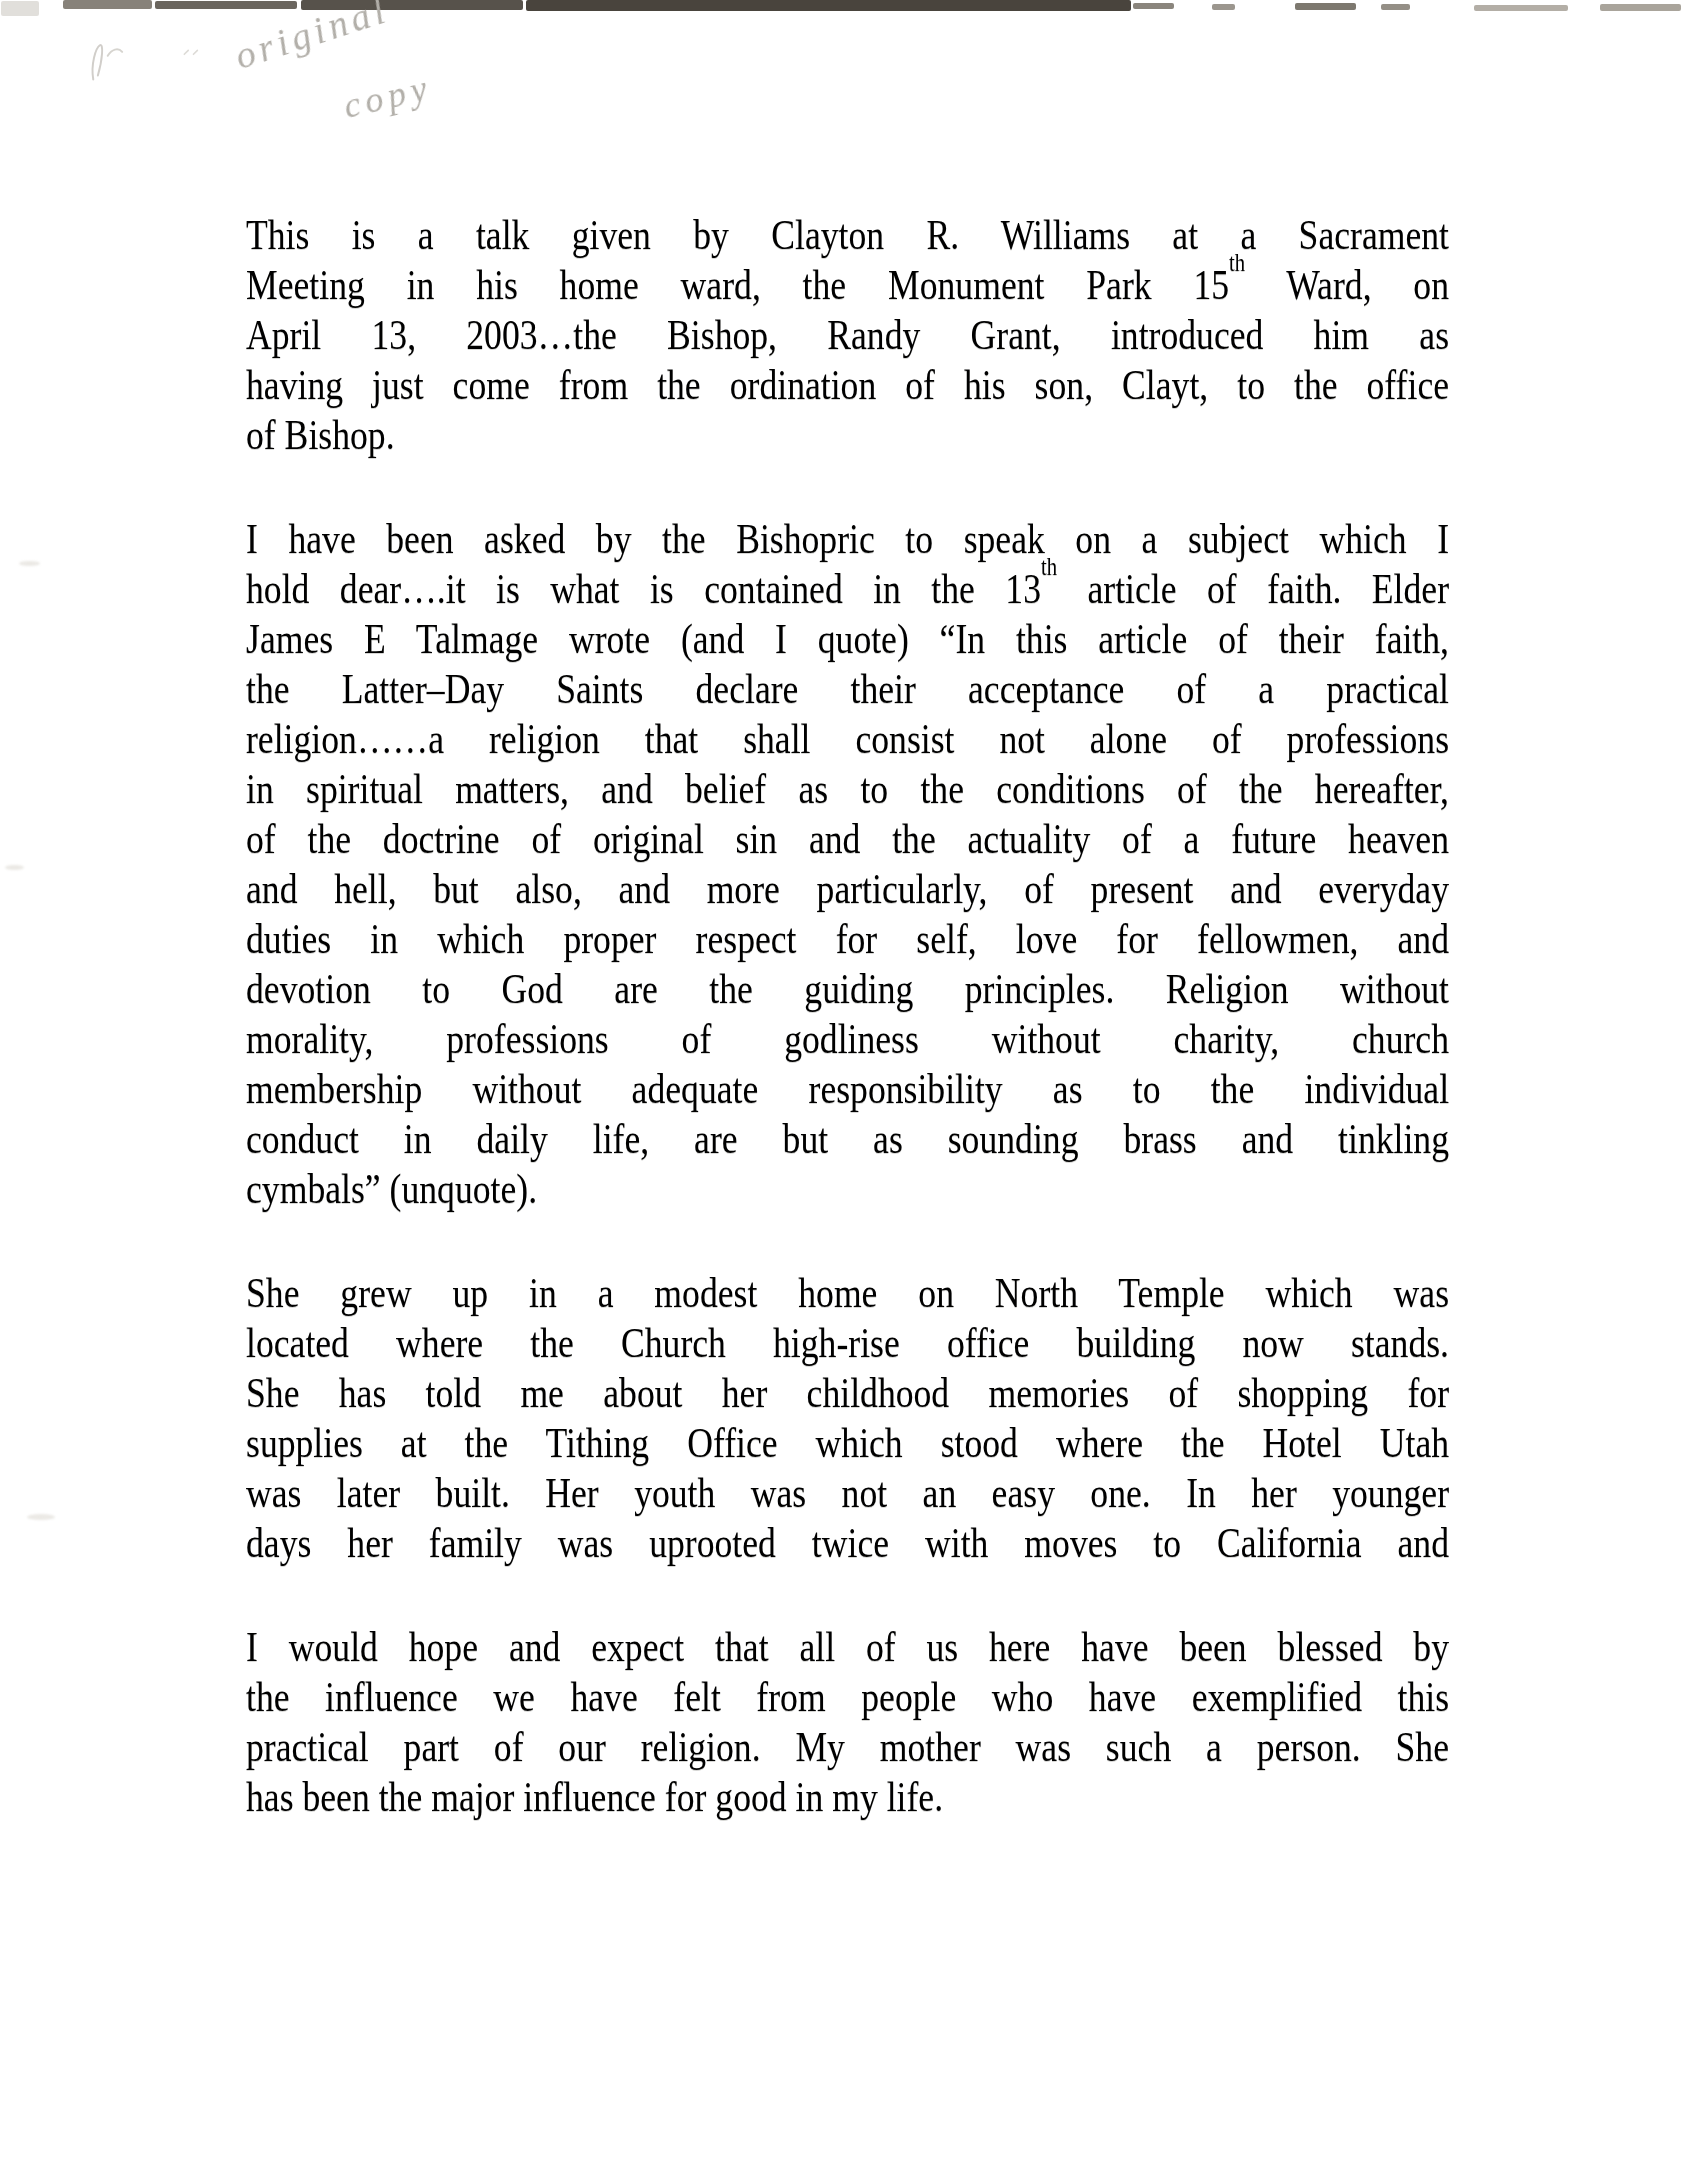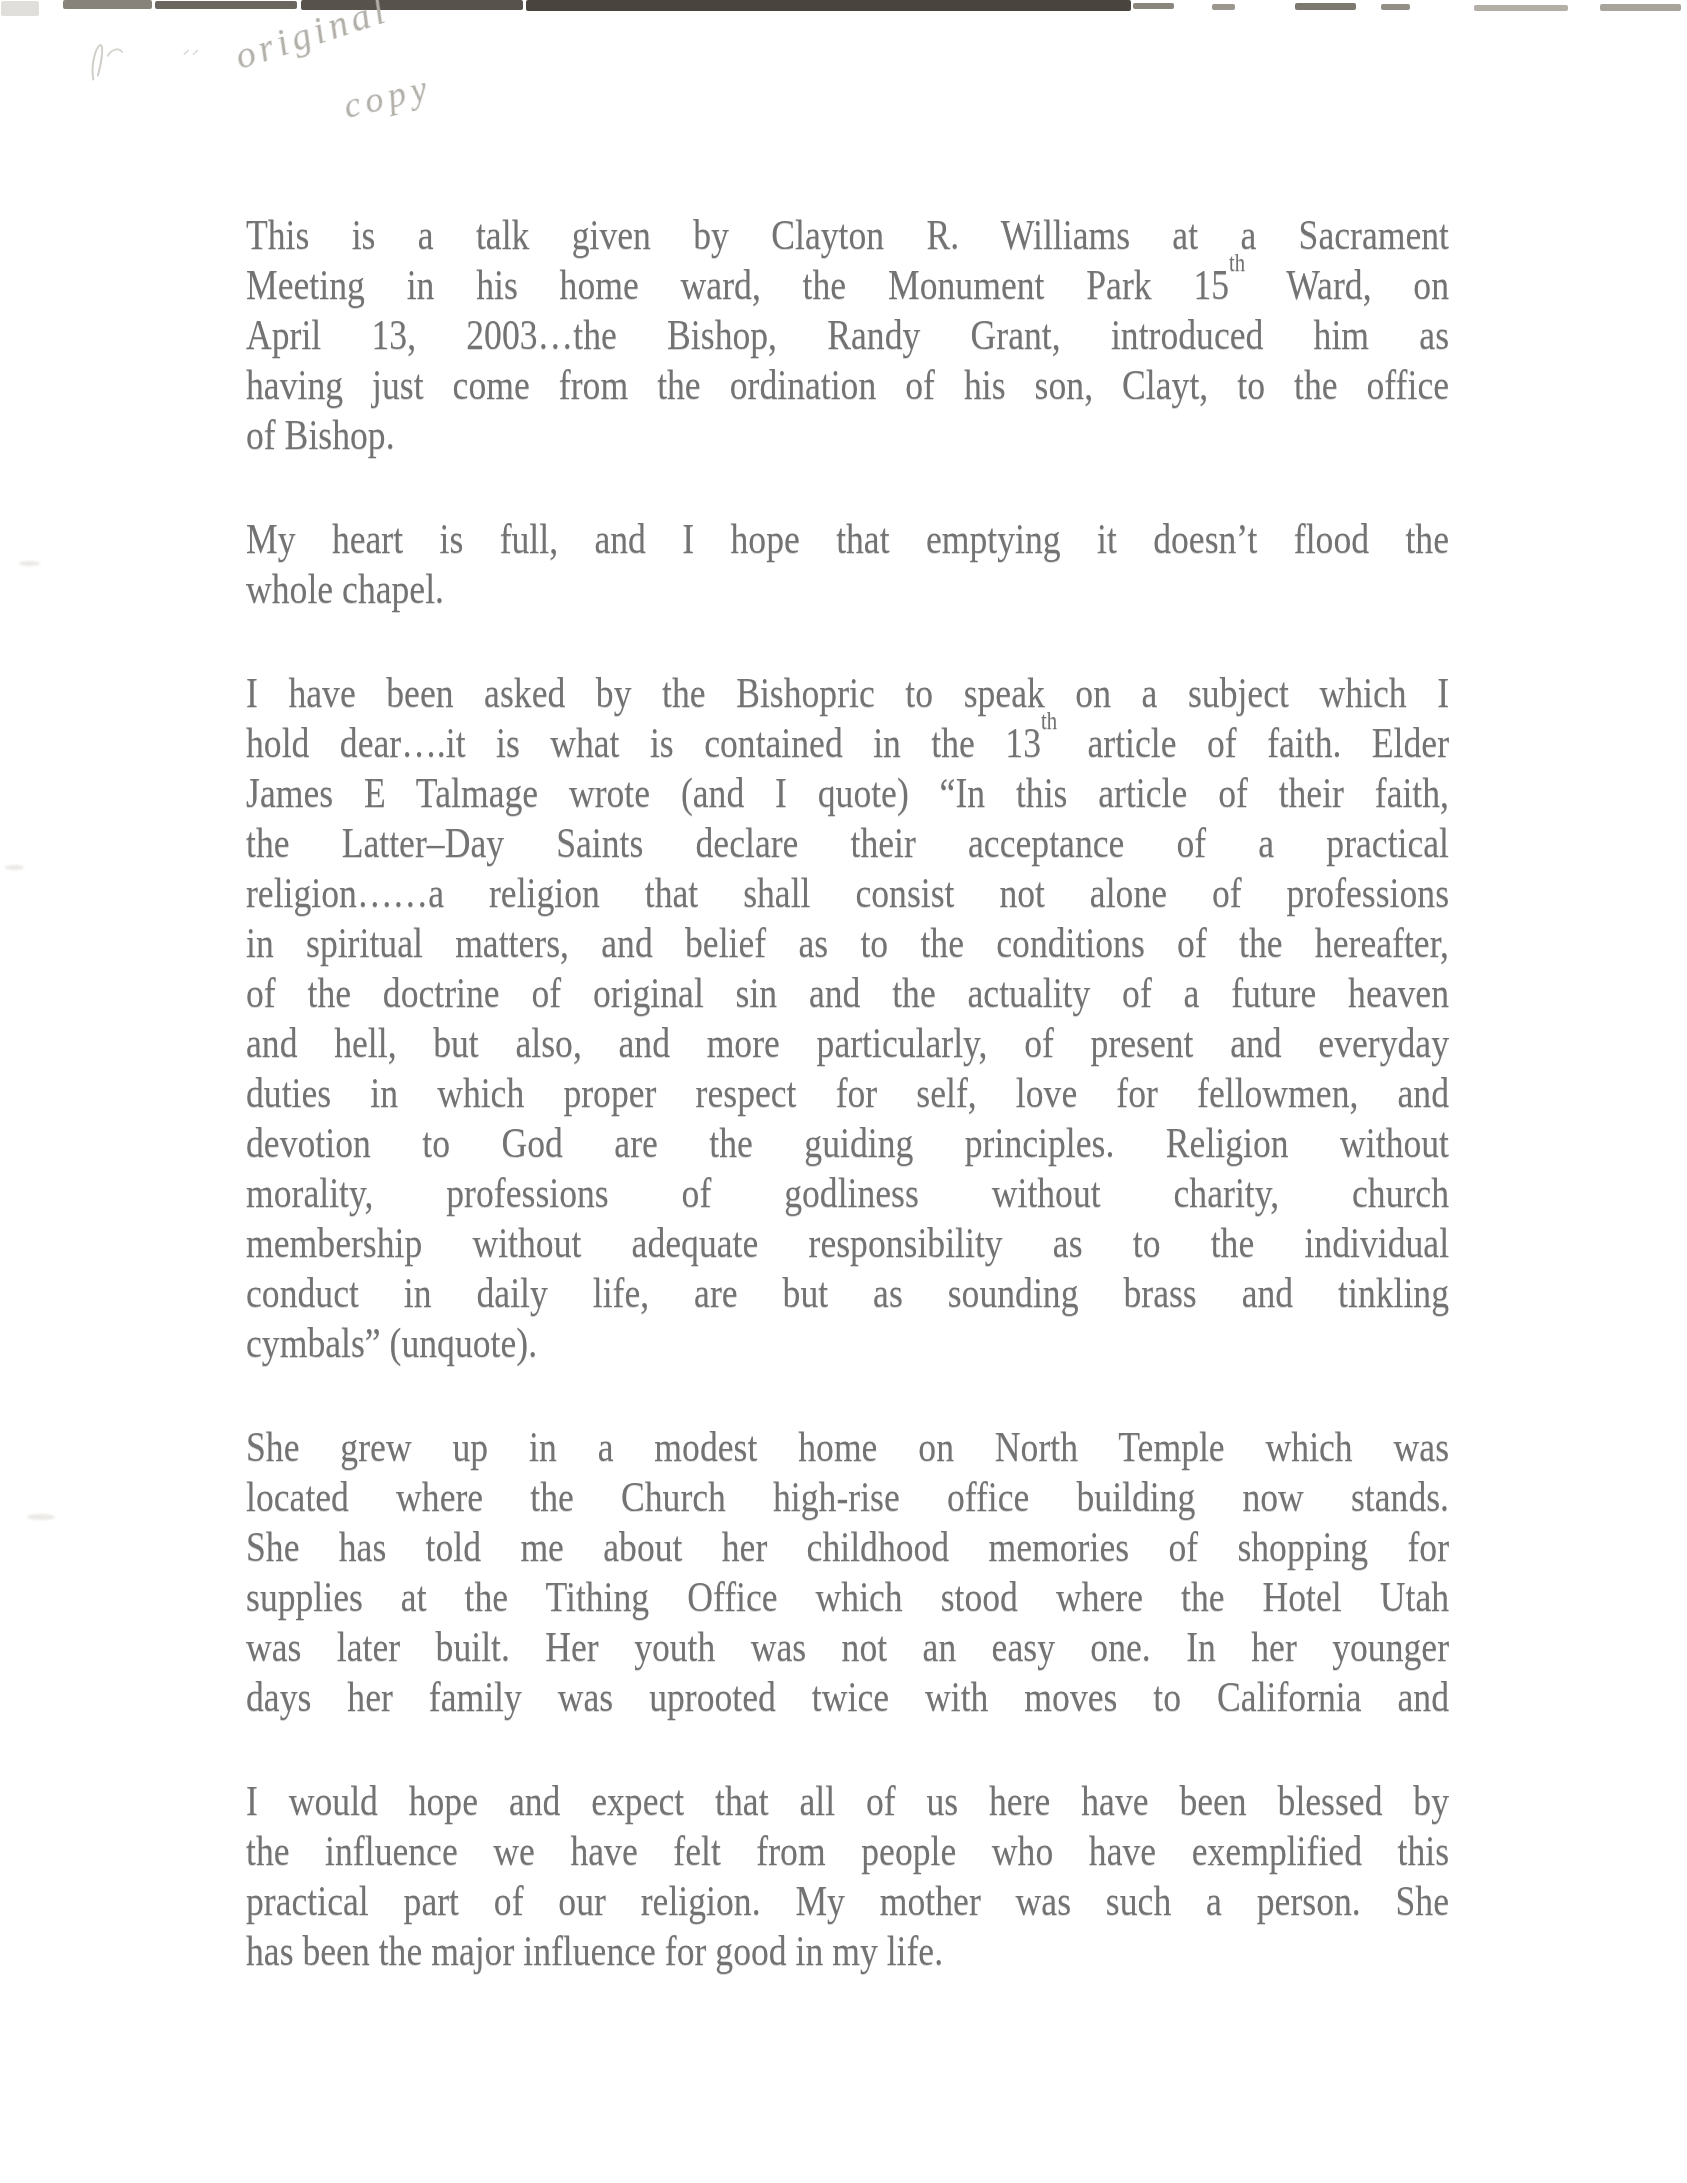"This is a talk given" .doc { color: #737373 -> #000000 }
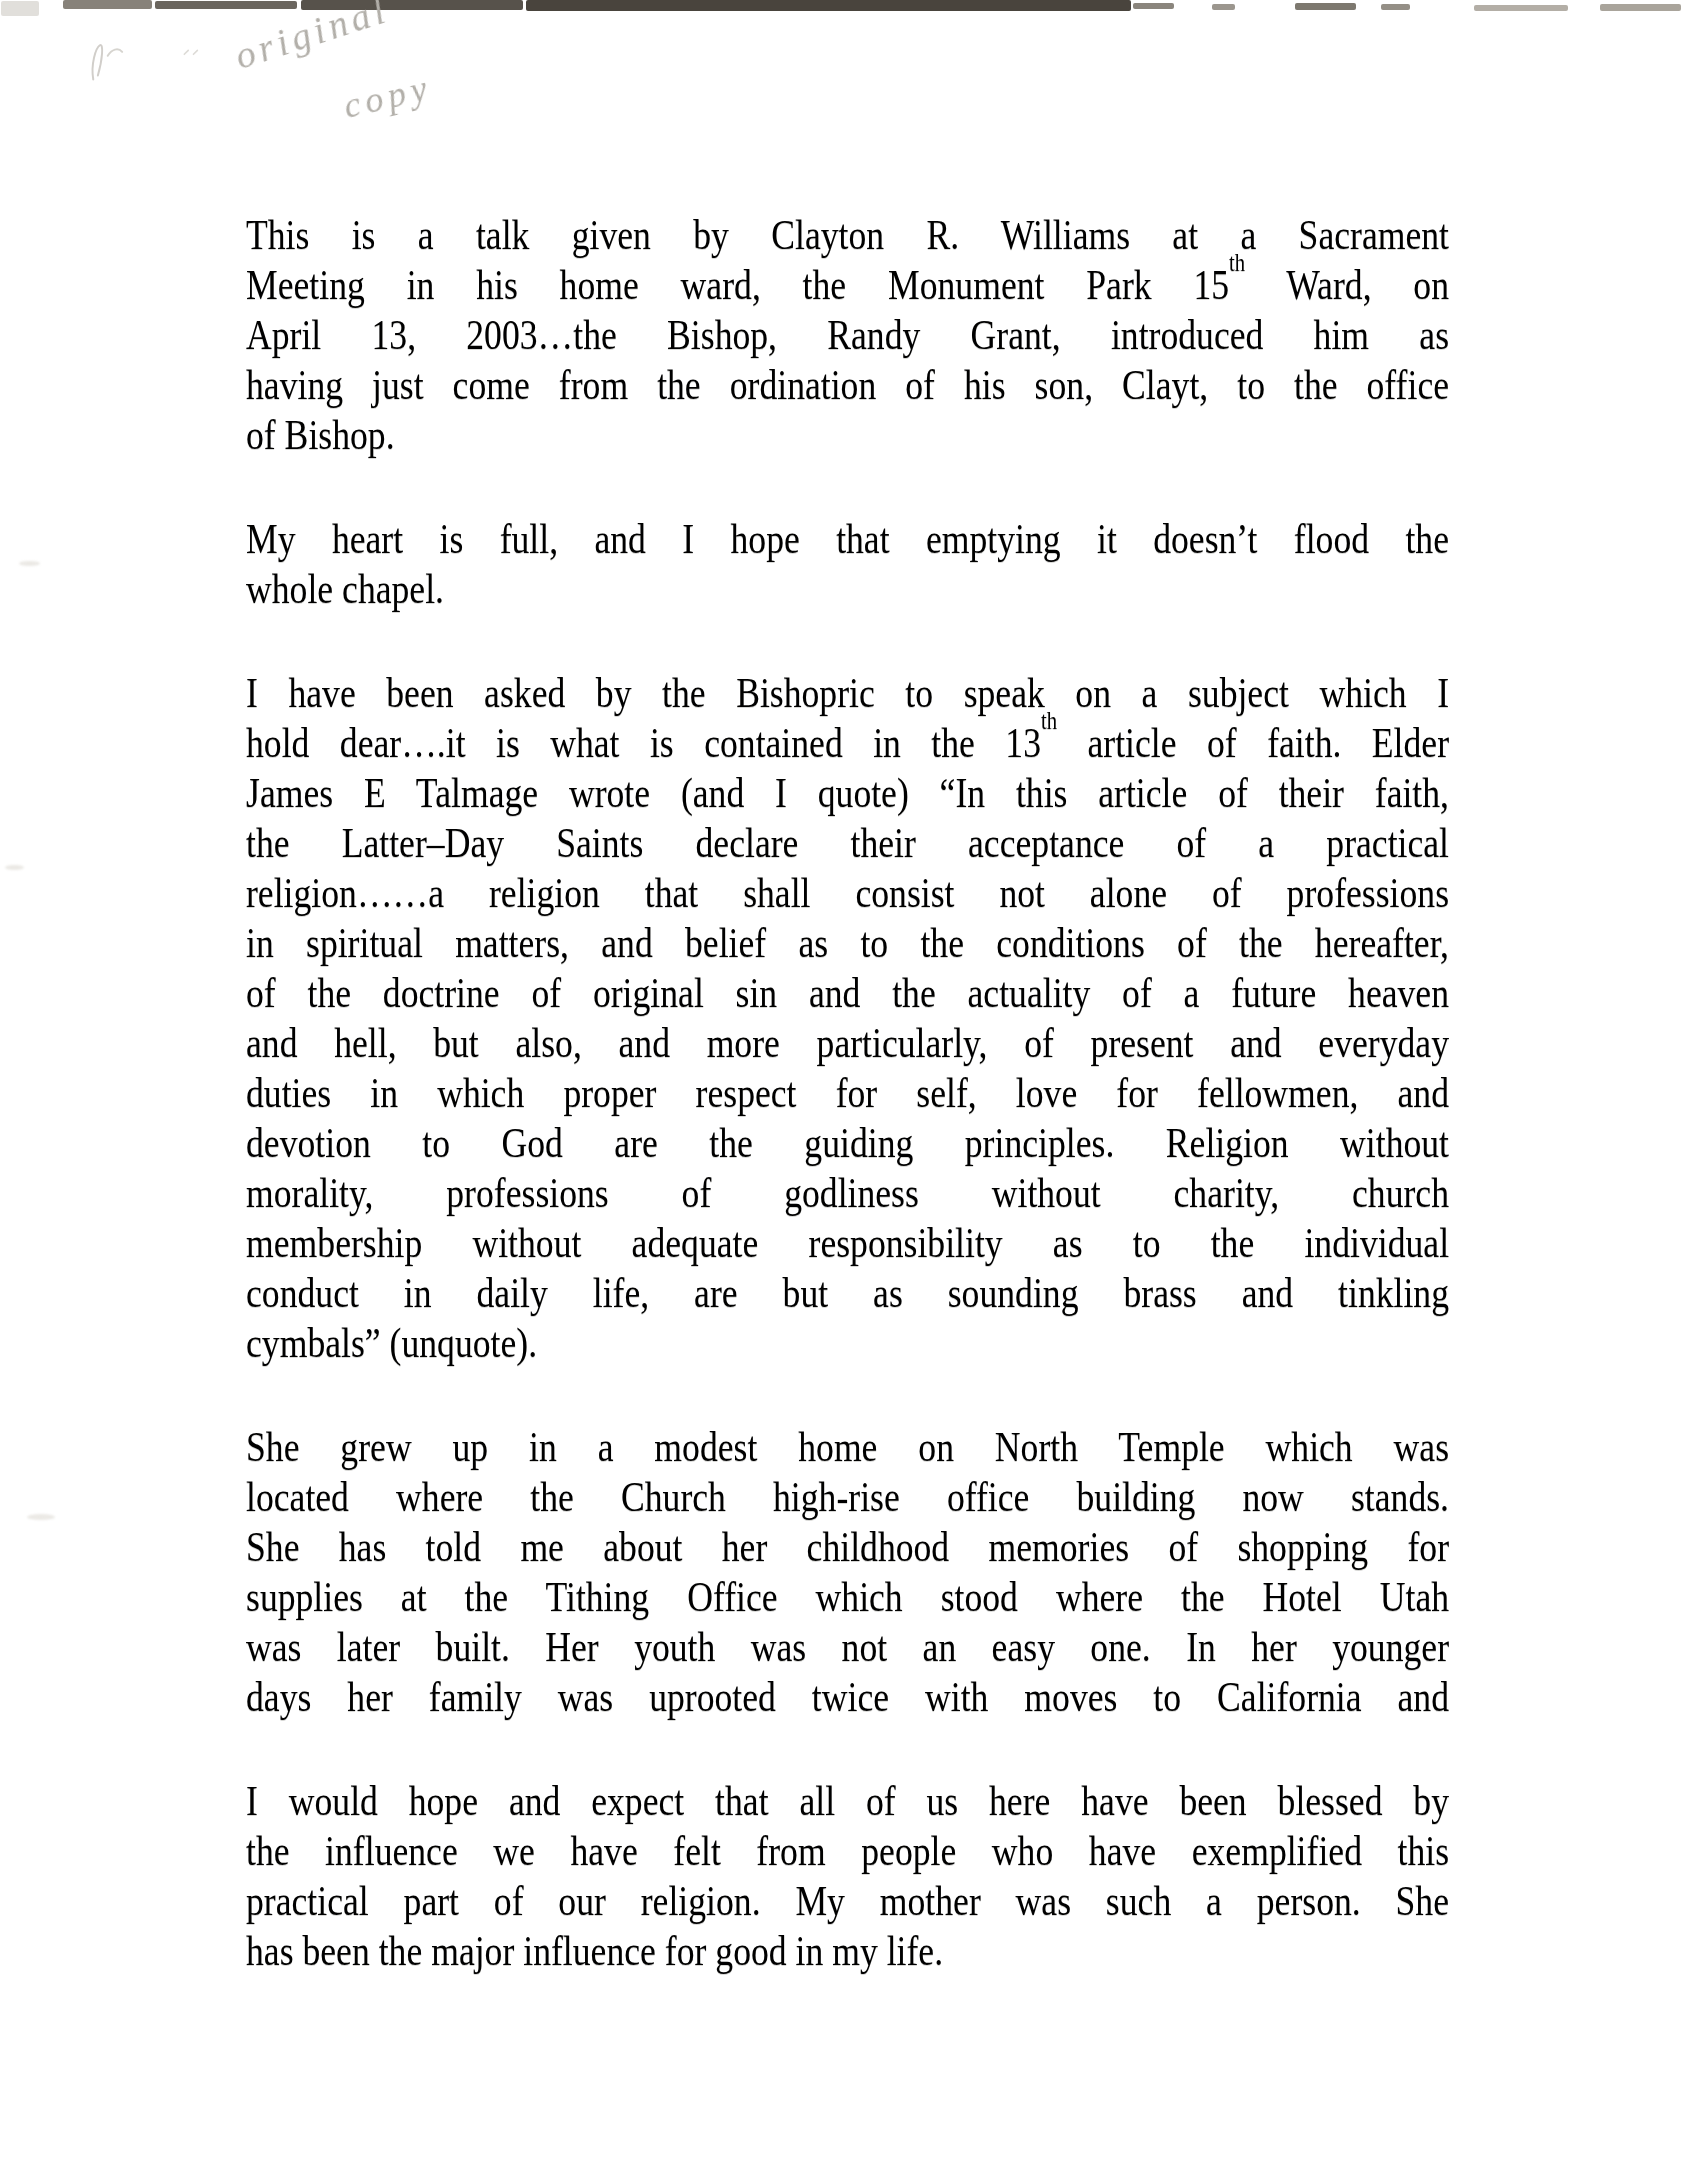"My heart is full, and" div.para { html: <div> <div><span>My heart is full, and I hope that emptying it doesn’t flood the</span></div> <div><span>whole chapel.</span></div> </div> -> none }
